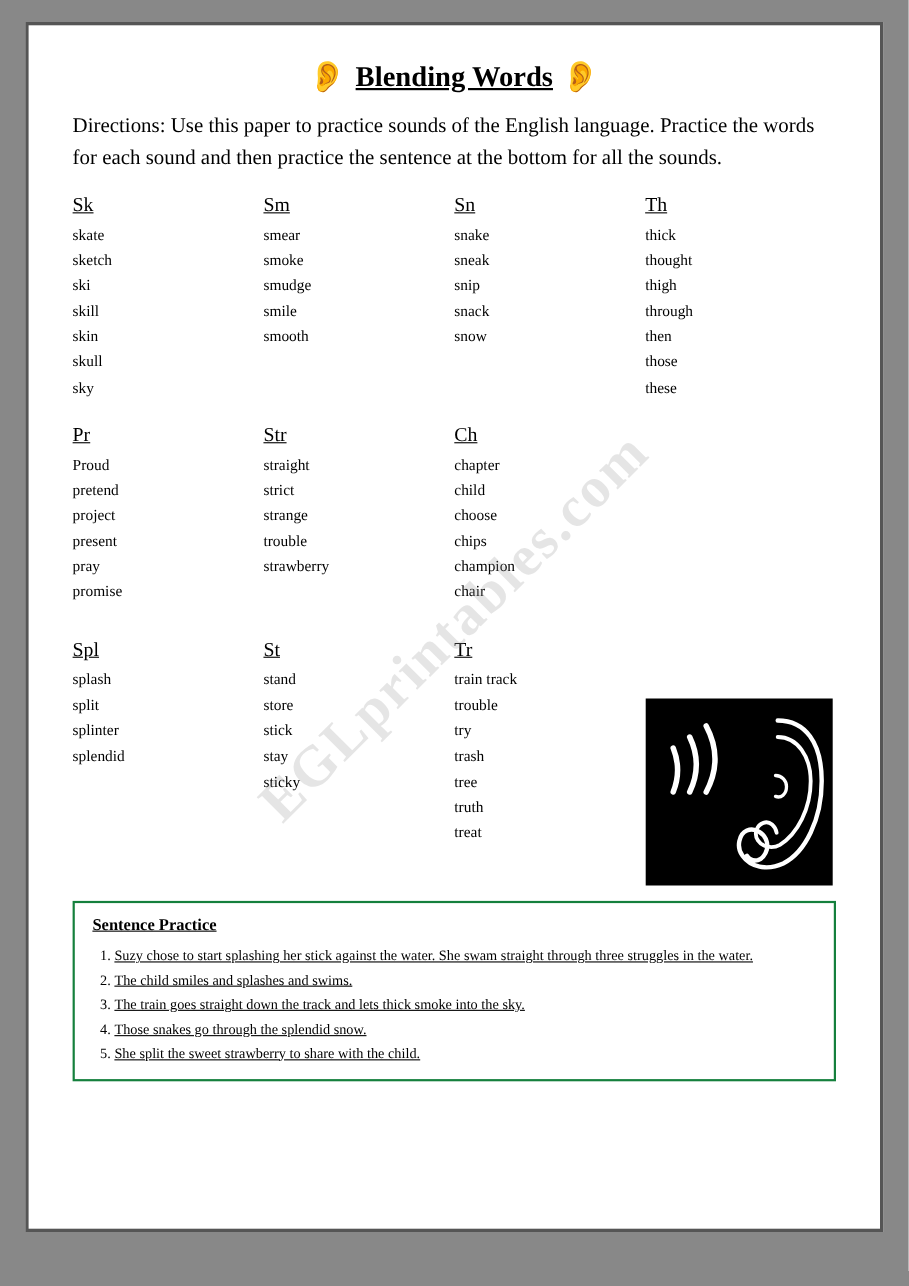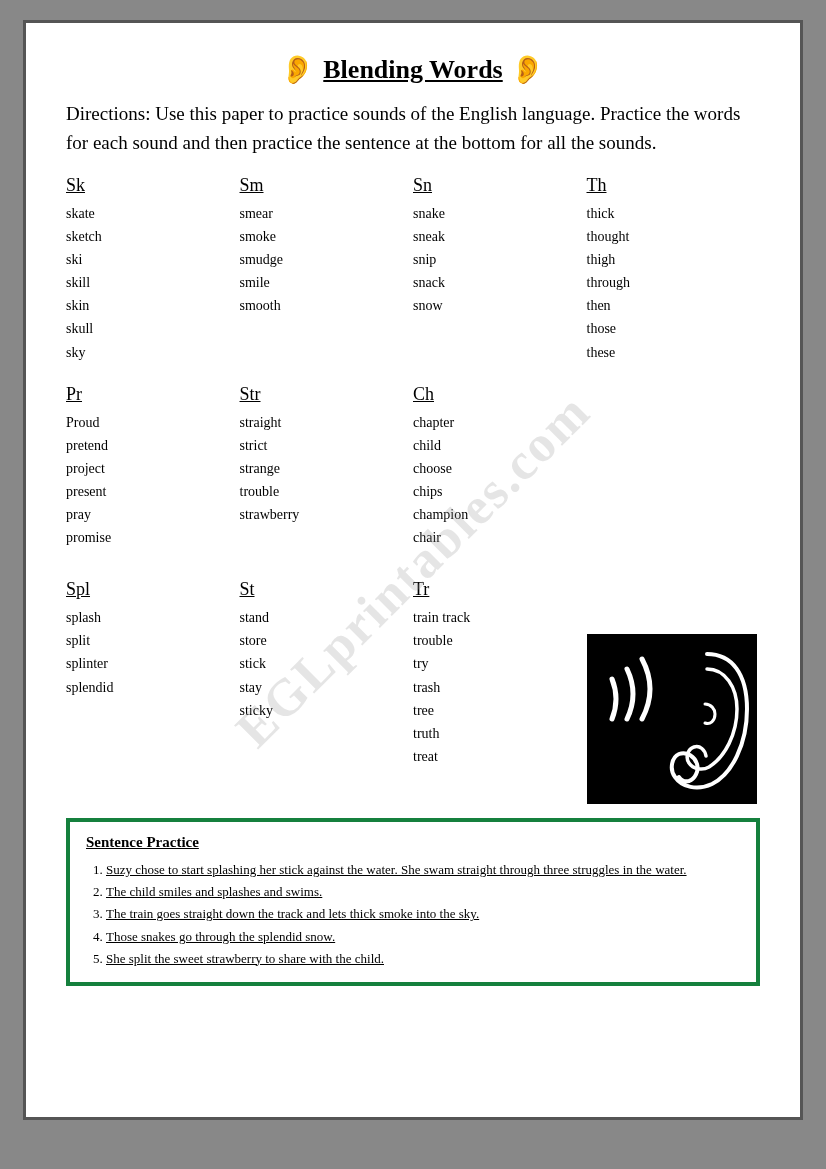"Sentence Practice" .sentence-practice { border: 4px solid #15803d -> 2px solid #15803d }
